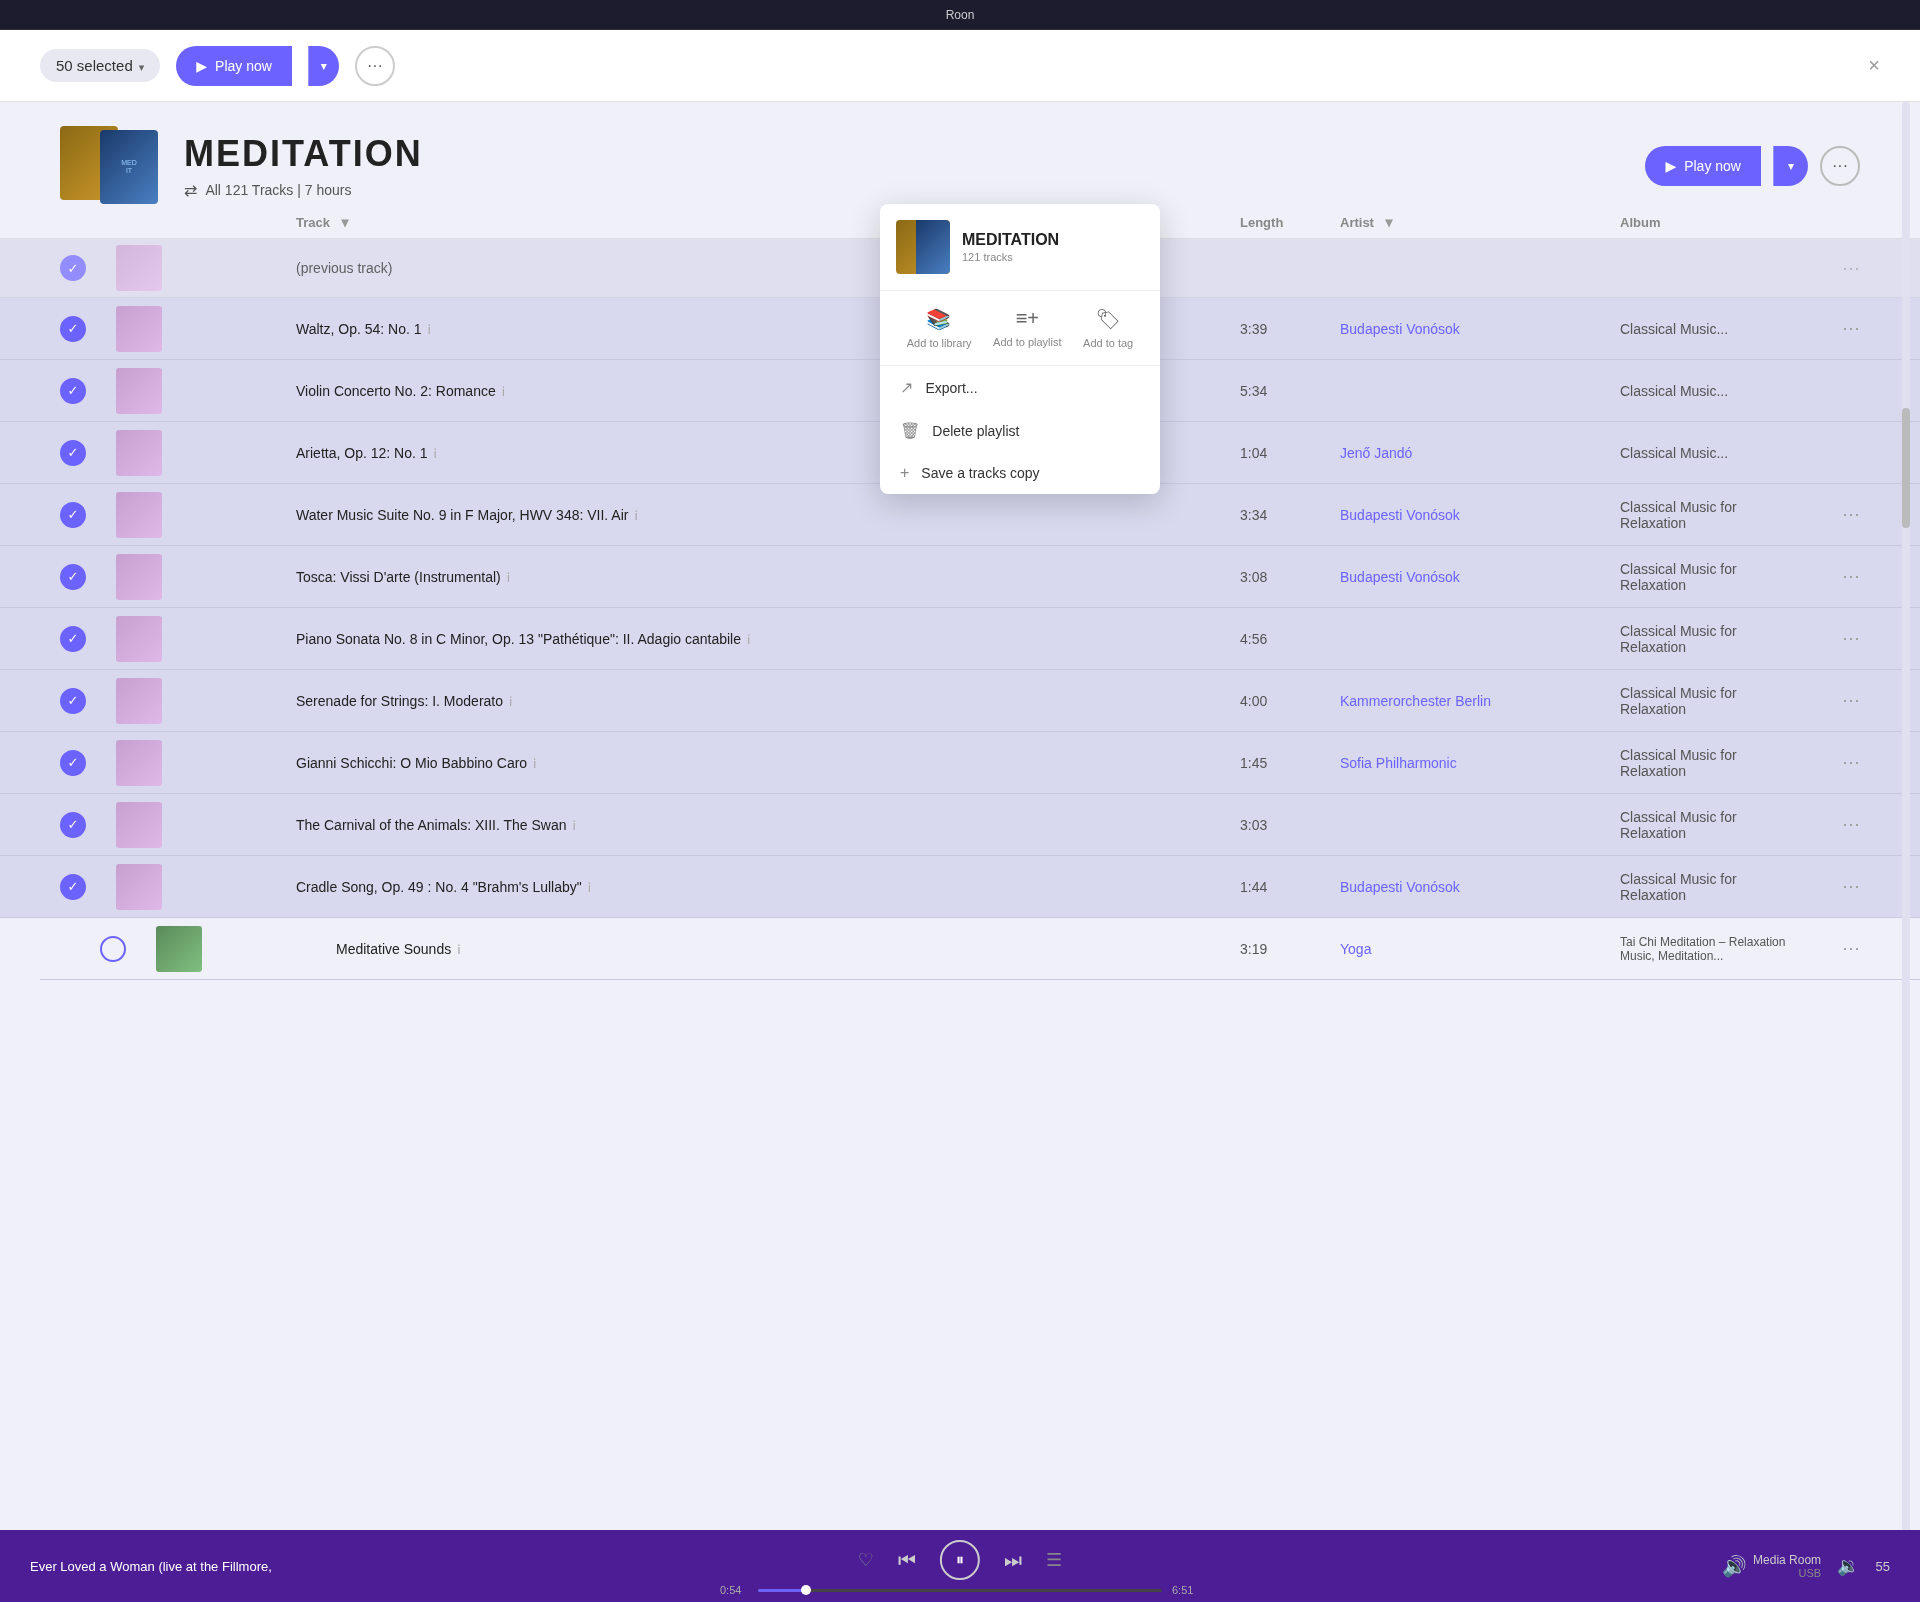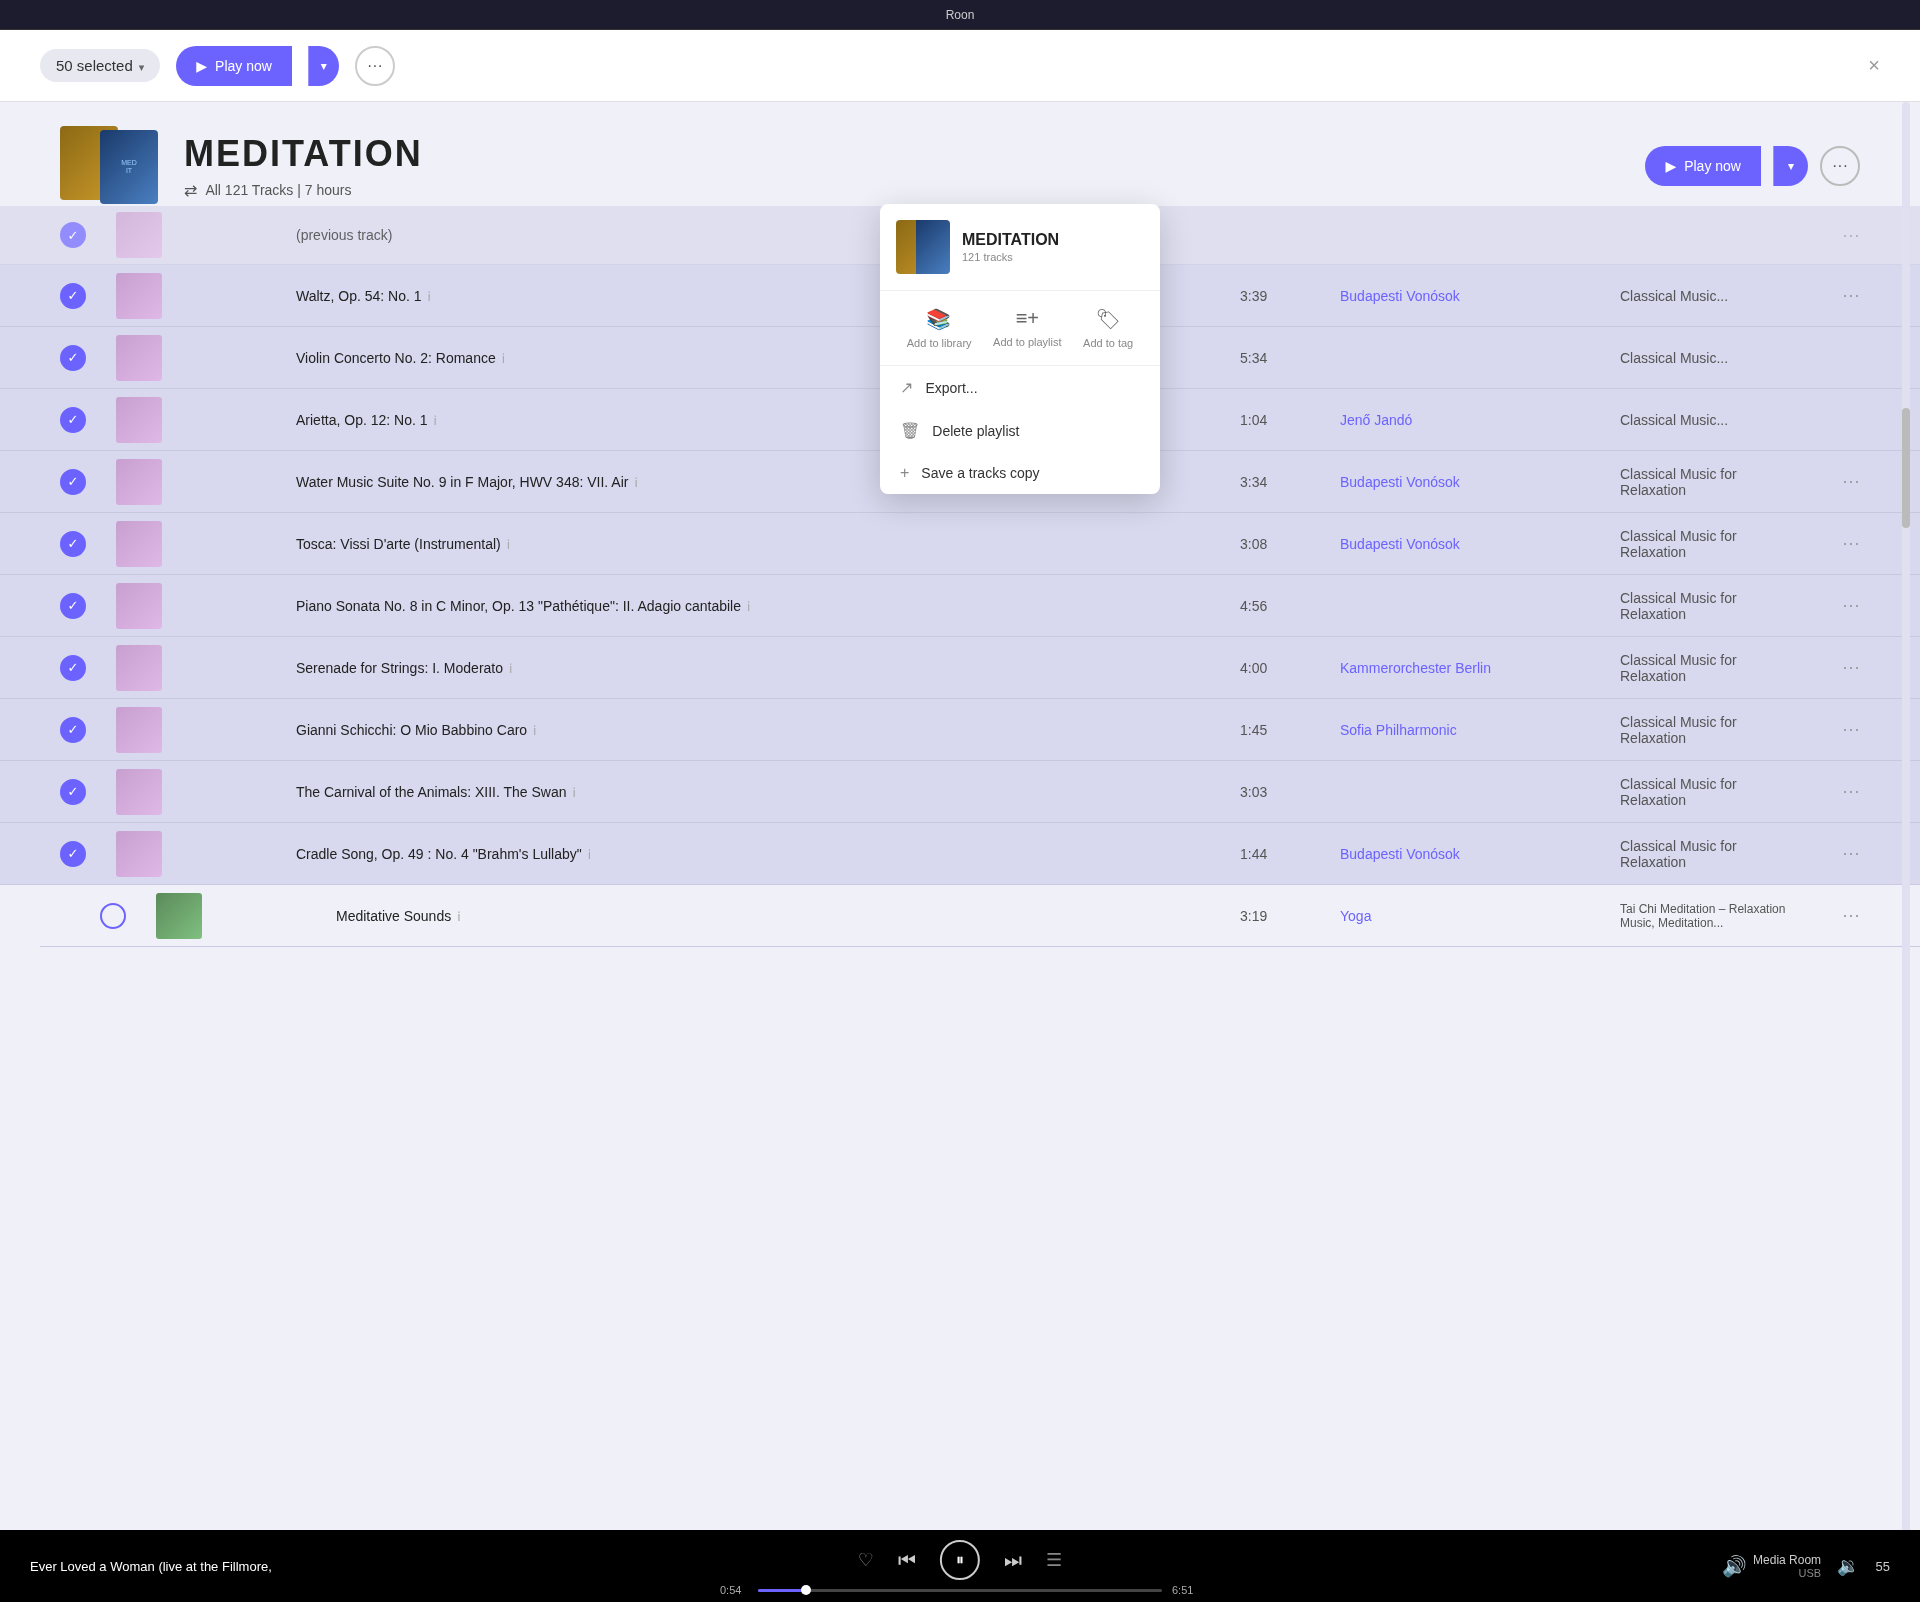"Track ▾" div.table-header { html: none -> <div> <div></div> <div></div> <div> <span>Track</span> <span>▾</span> </div> <div>Length</div> <div> <span>Artist</span> <span>▾</span> </div> <div>Album</div> <div></div> </div> }
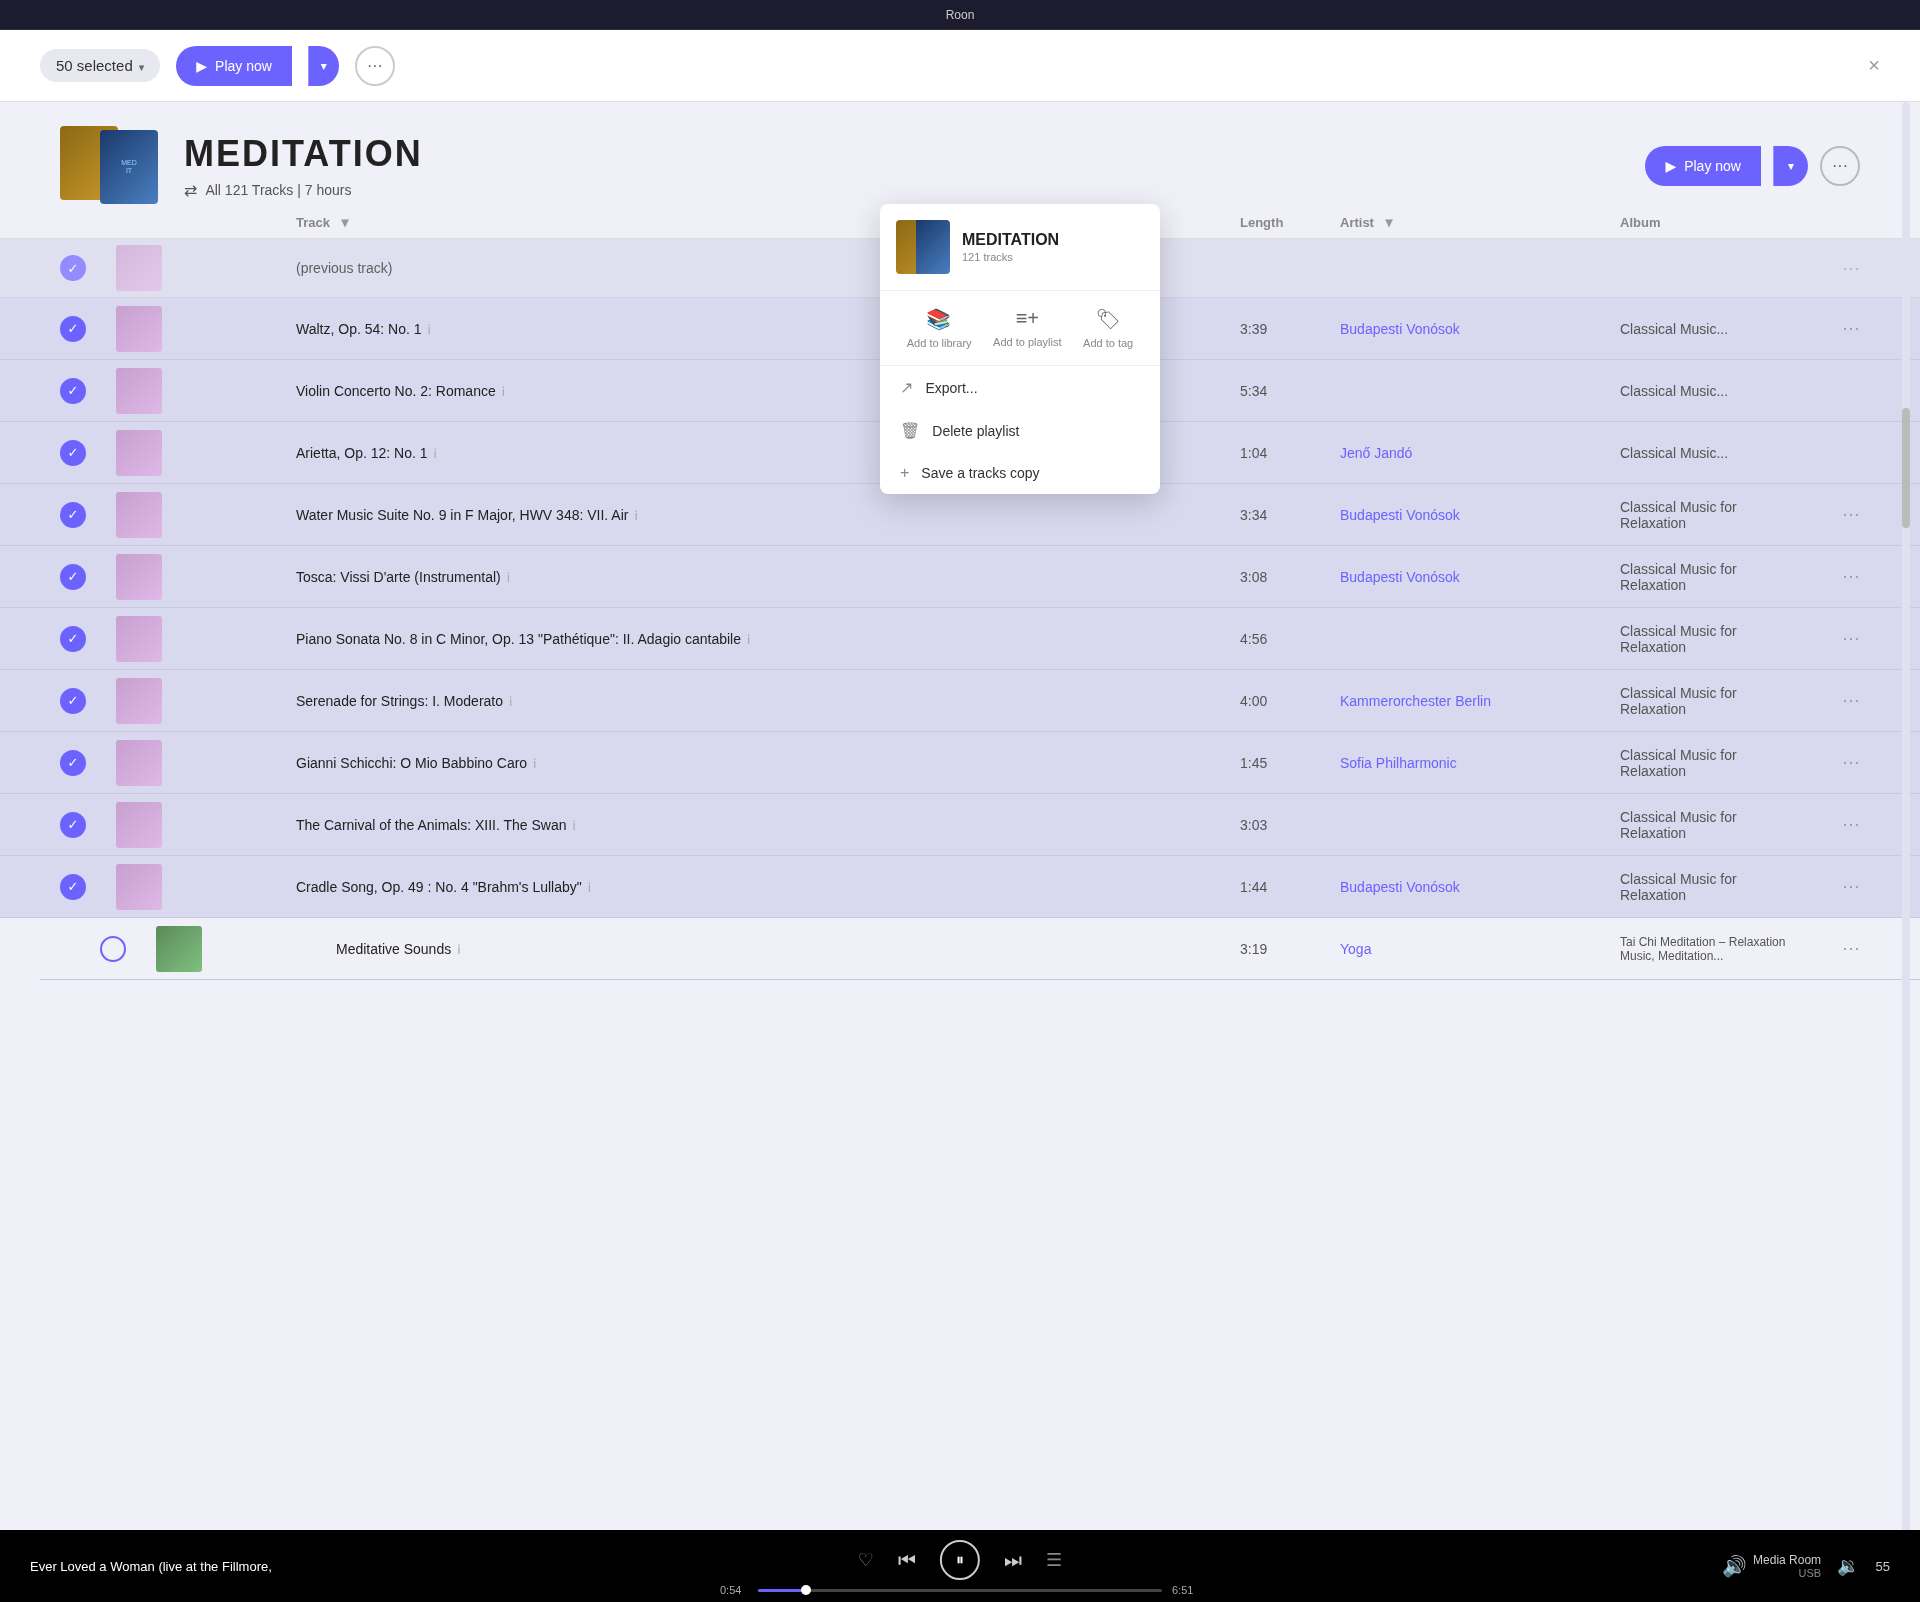"Ever Loved a Woman (live" .bottom-player { background: #000000 -> #4c1d95 }
